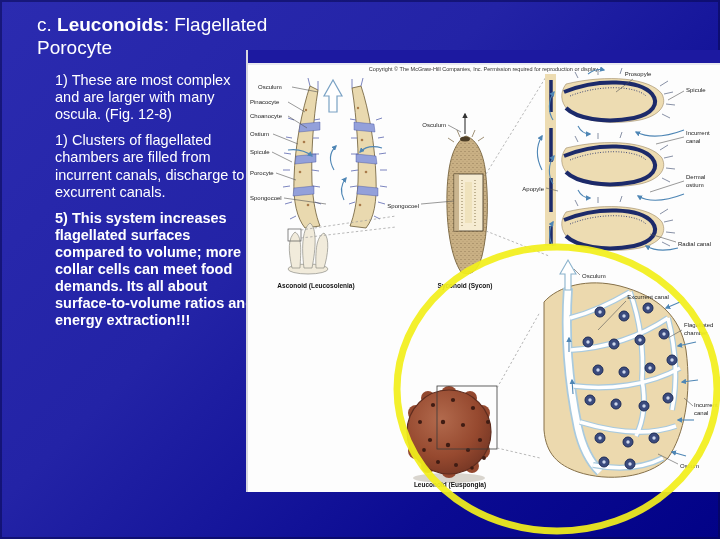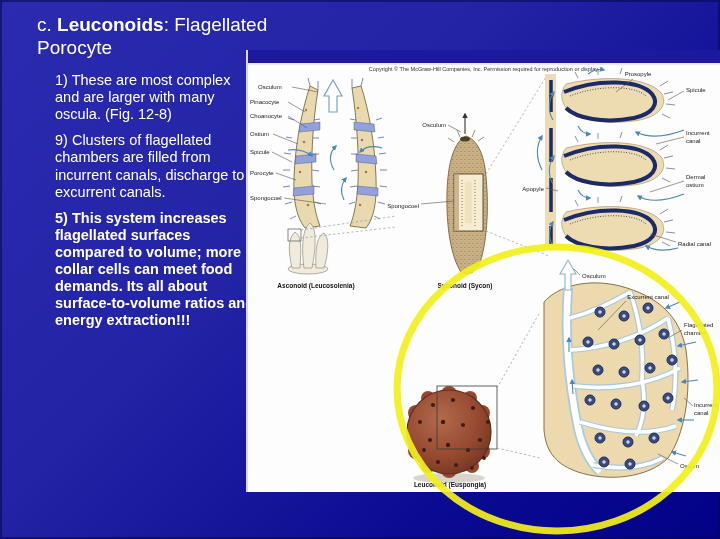"9) Clusters of flagellated chambers" p { text: 9 -> 1 }
